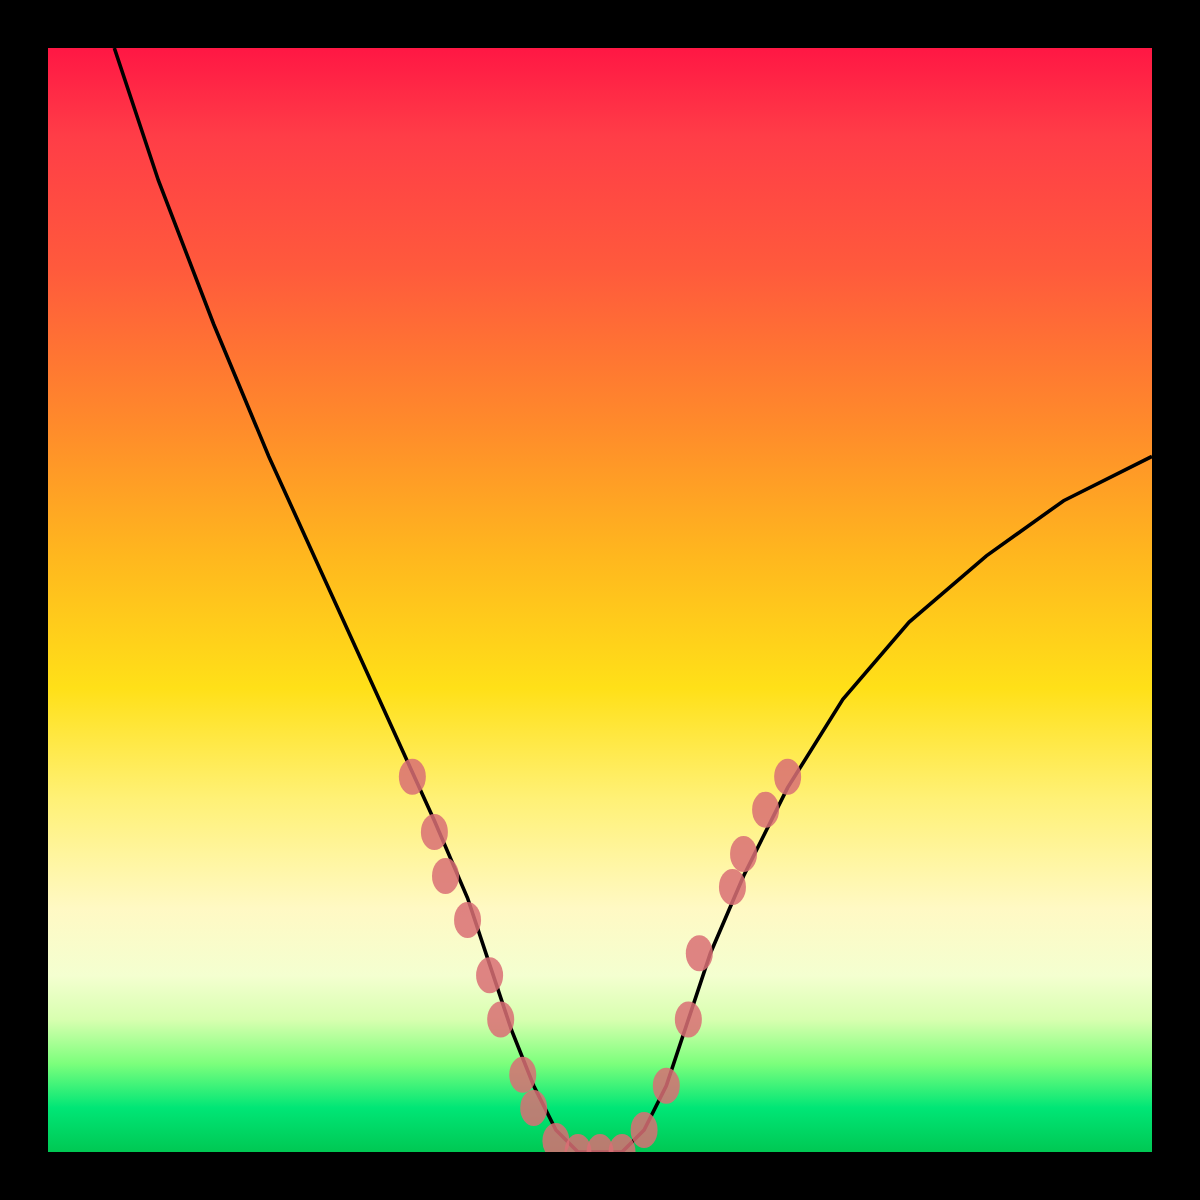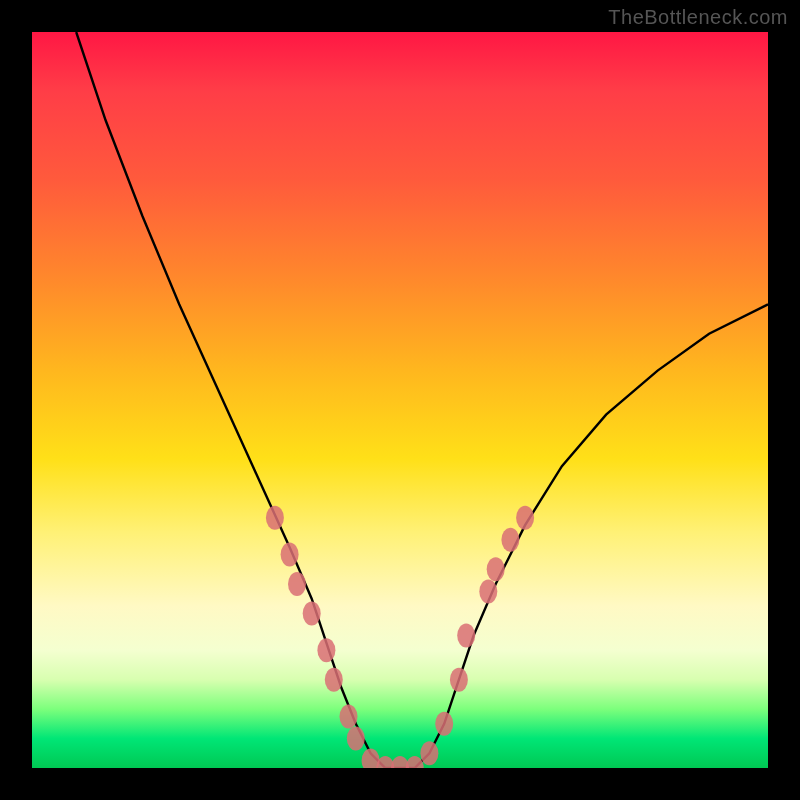"TheBottleneck.com" div.watermark { html: <div>TheBottleneck.com</div> -> none }
